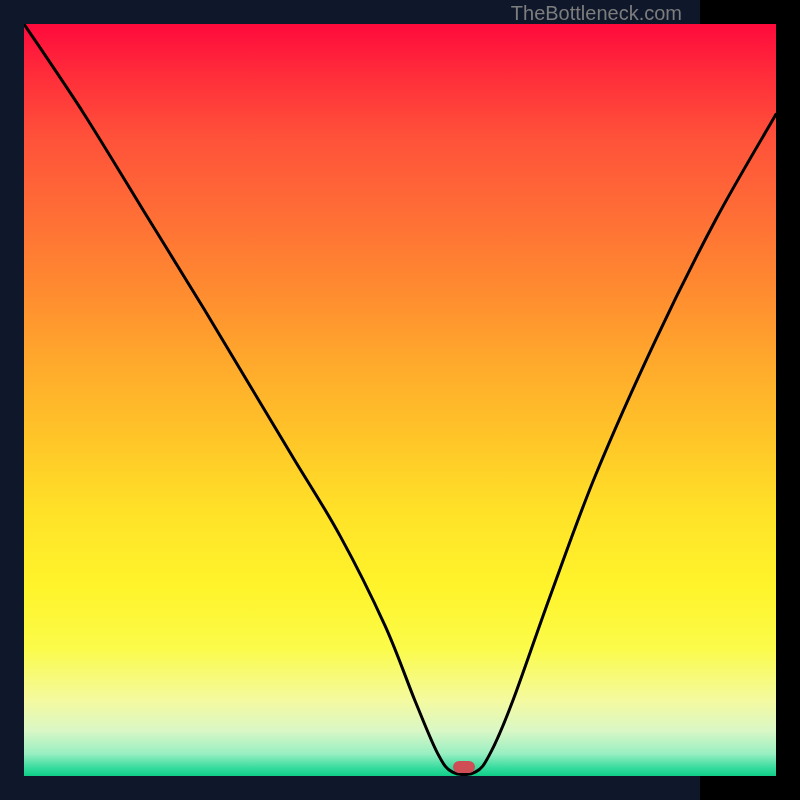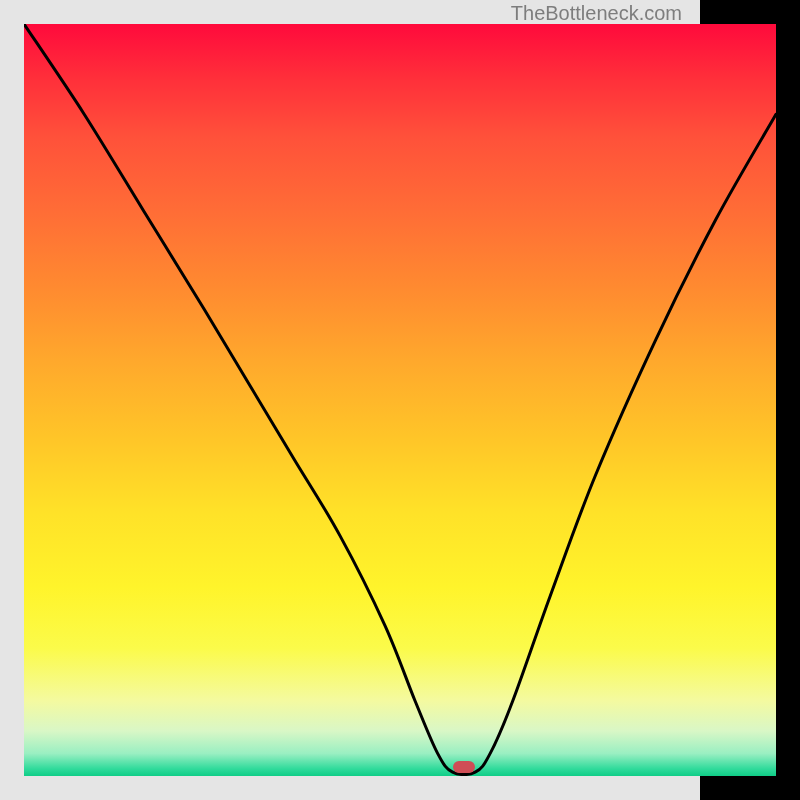"TheBottleneck.com" .frame { background: #e5e5e5 -> #0f172a }
